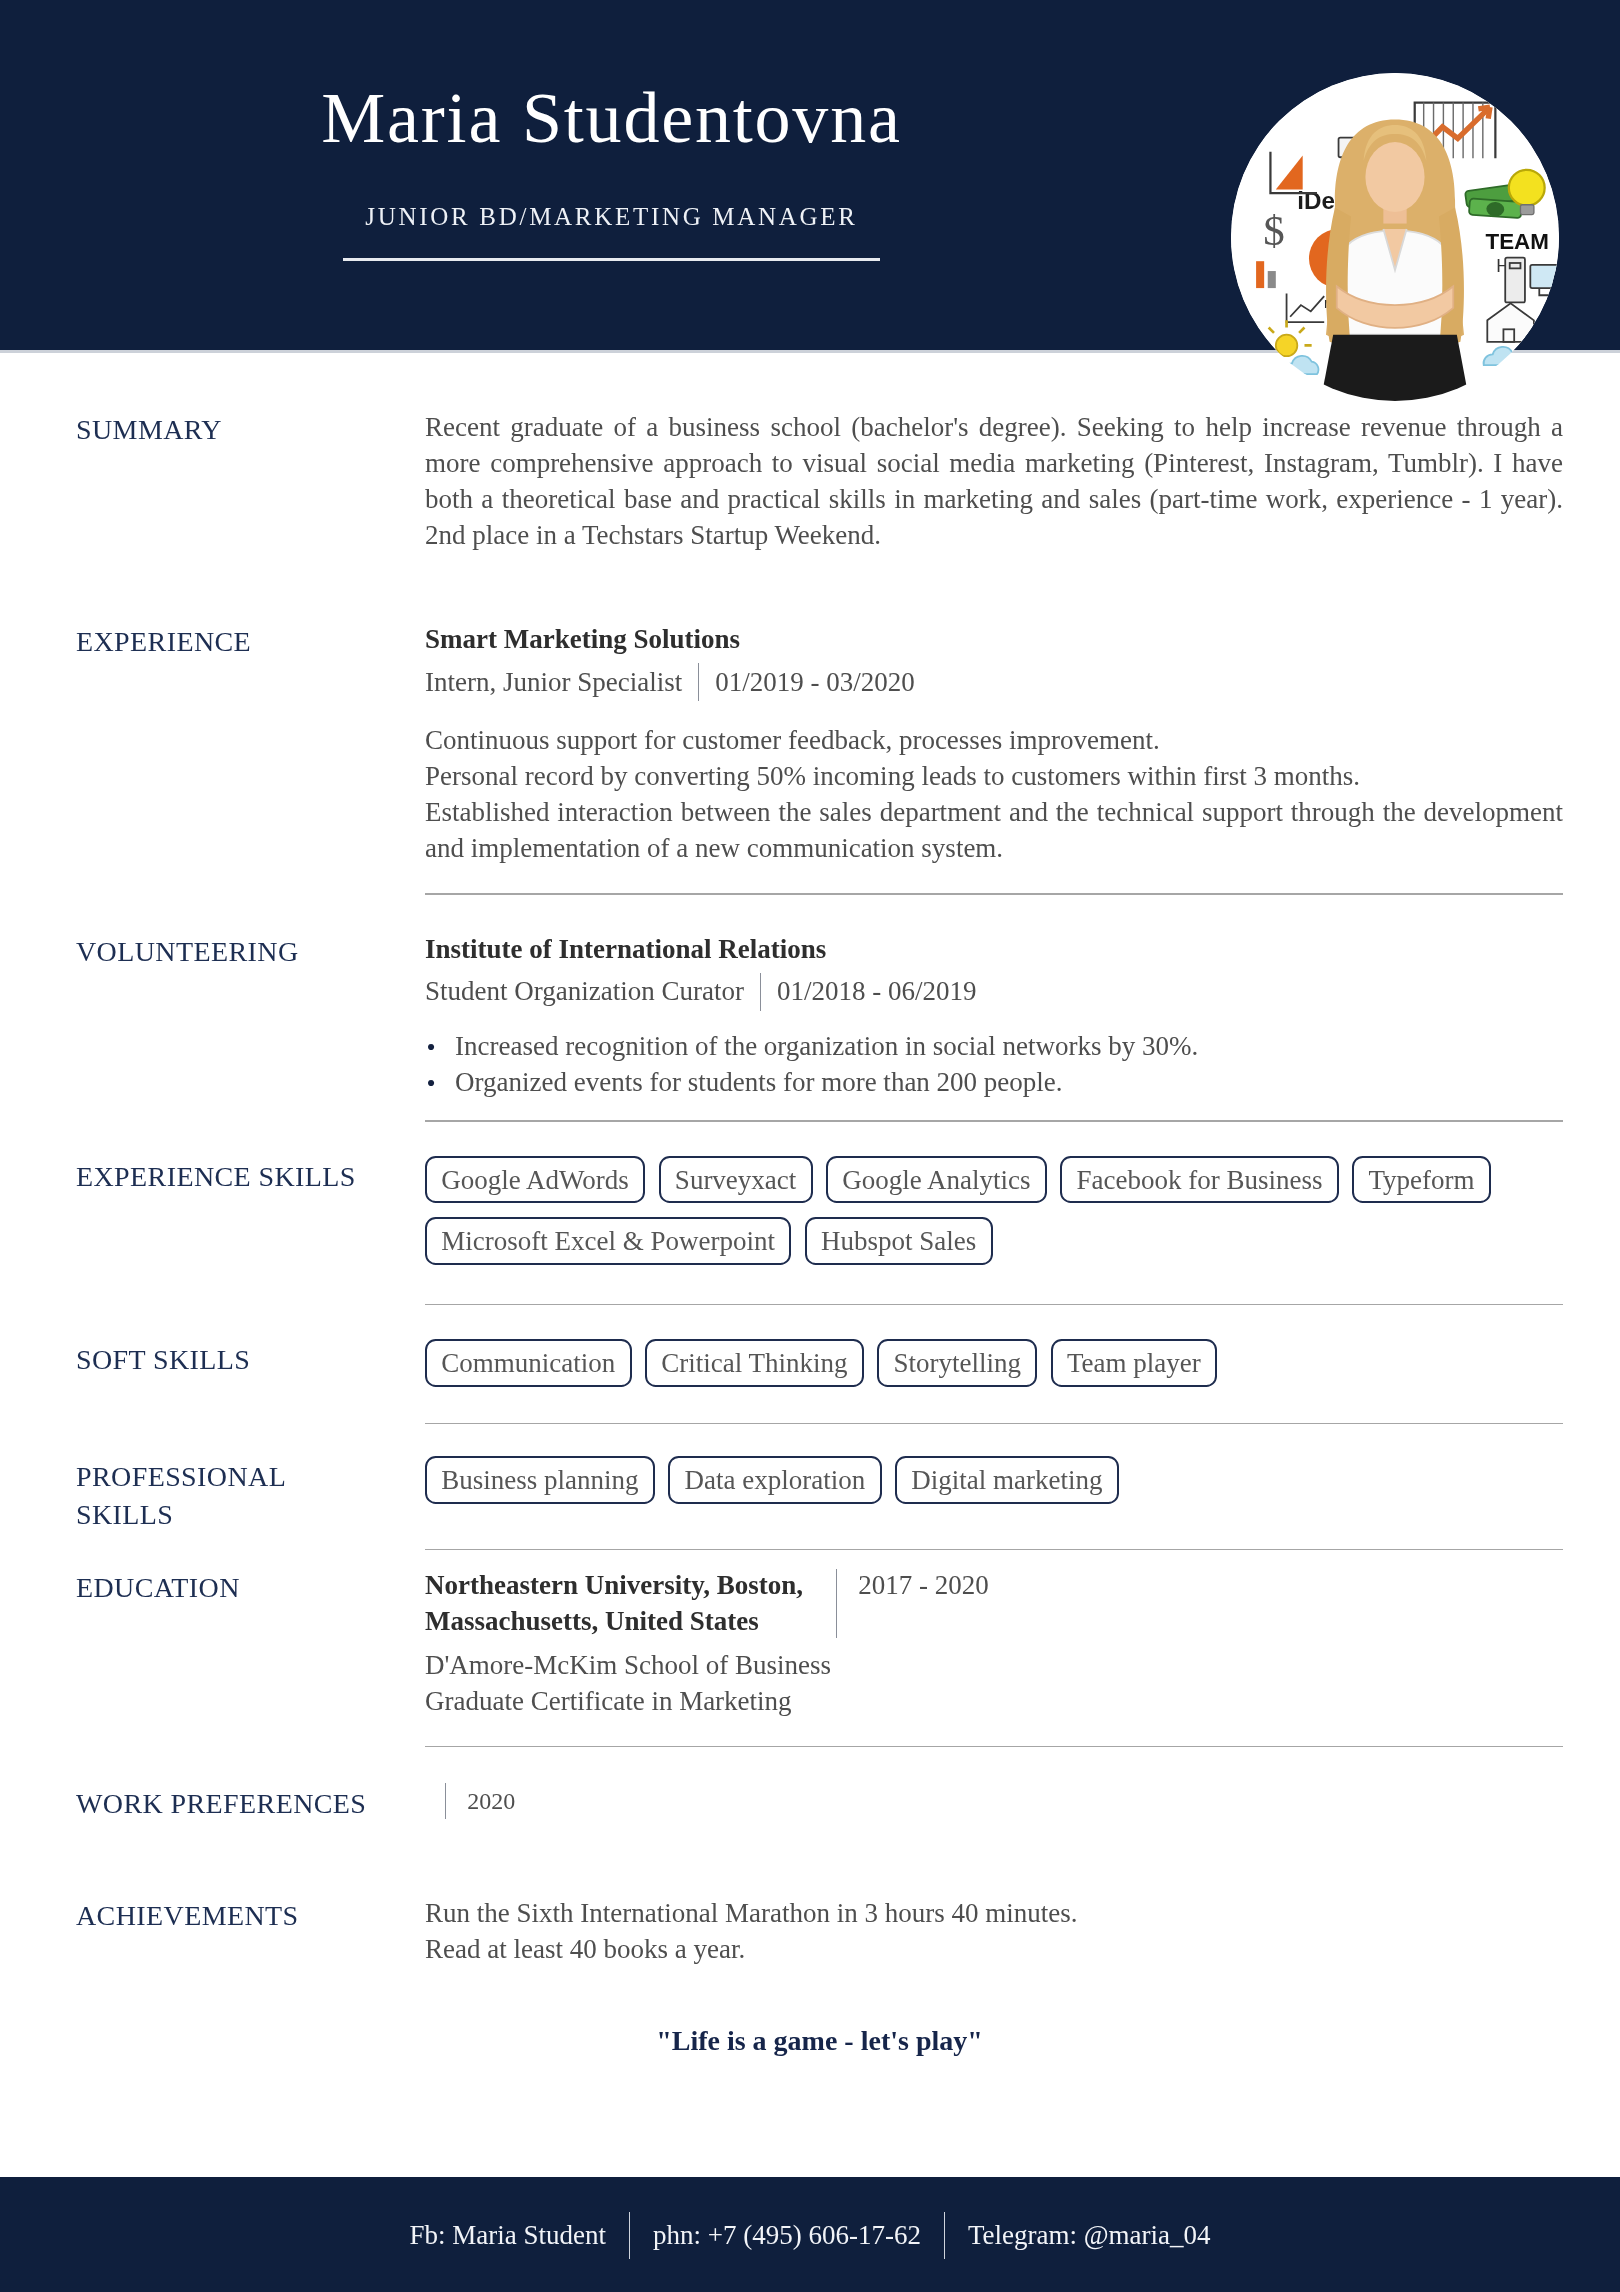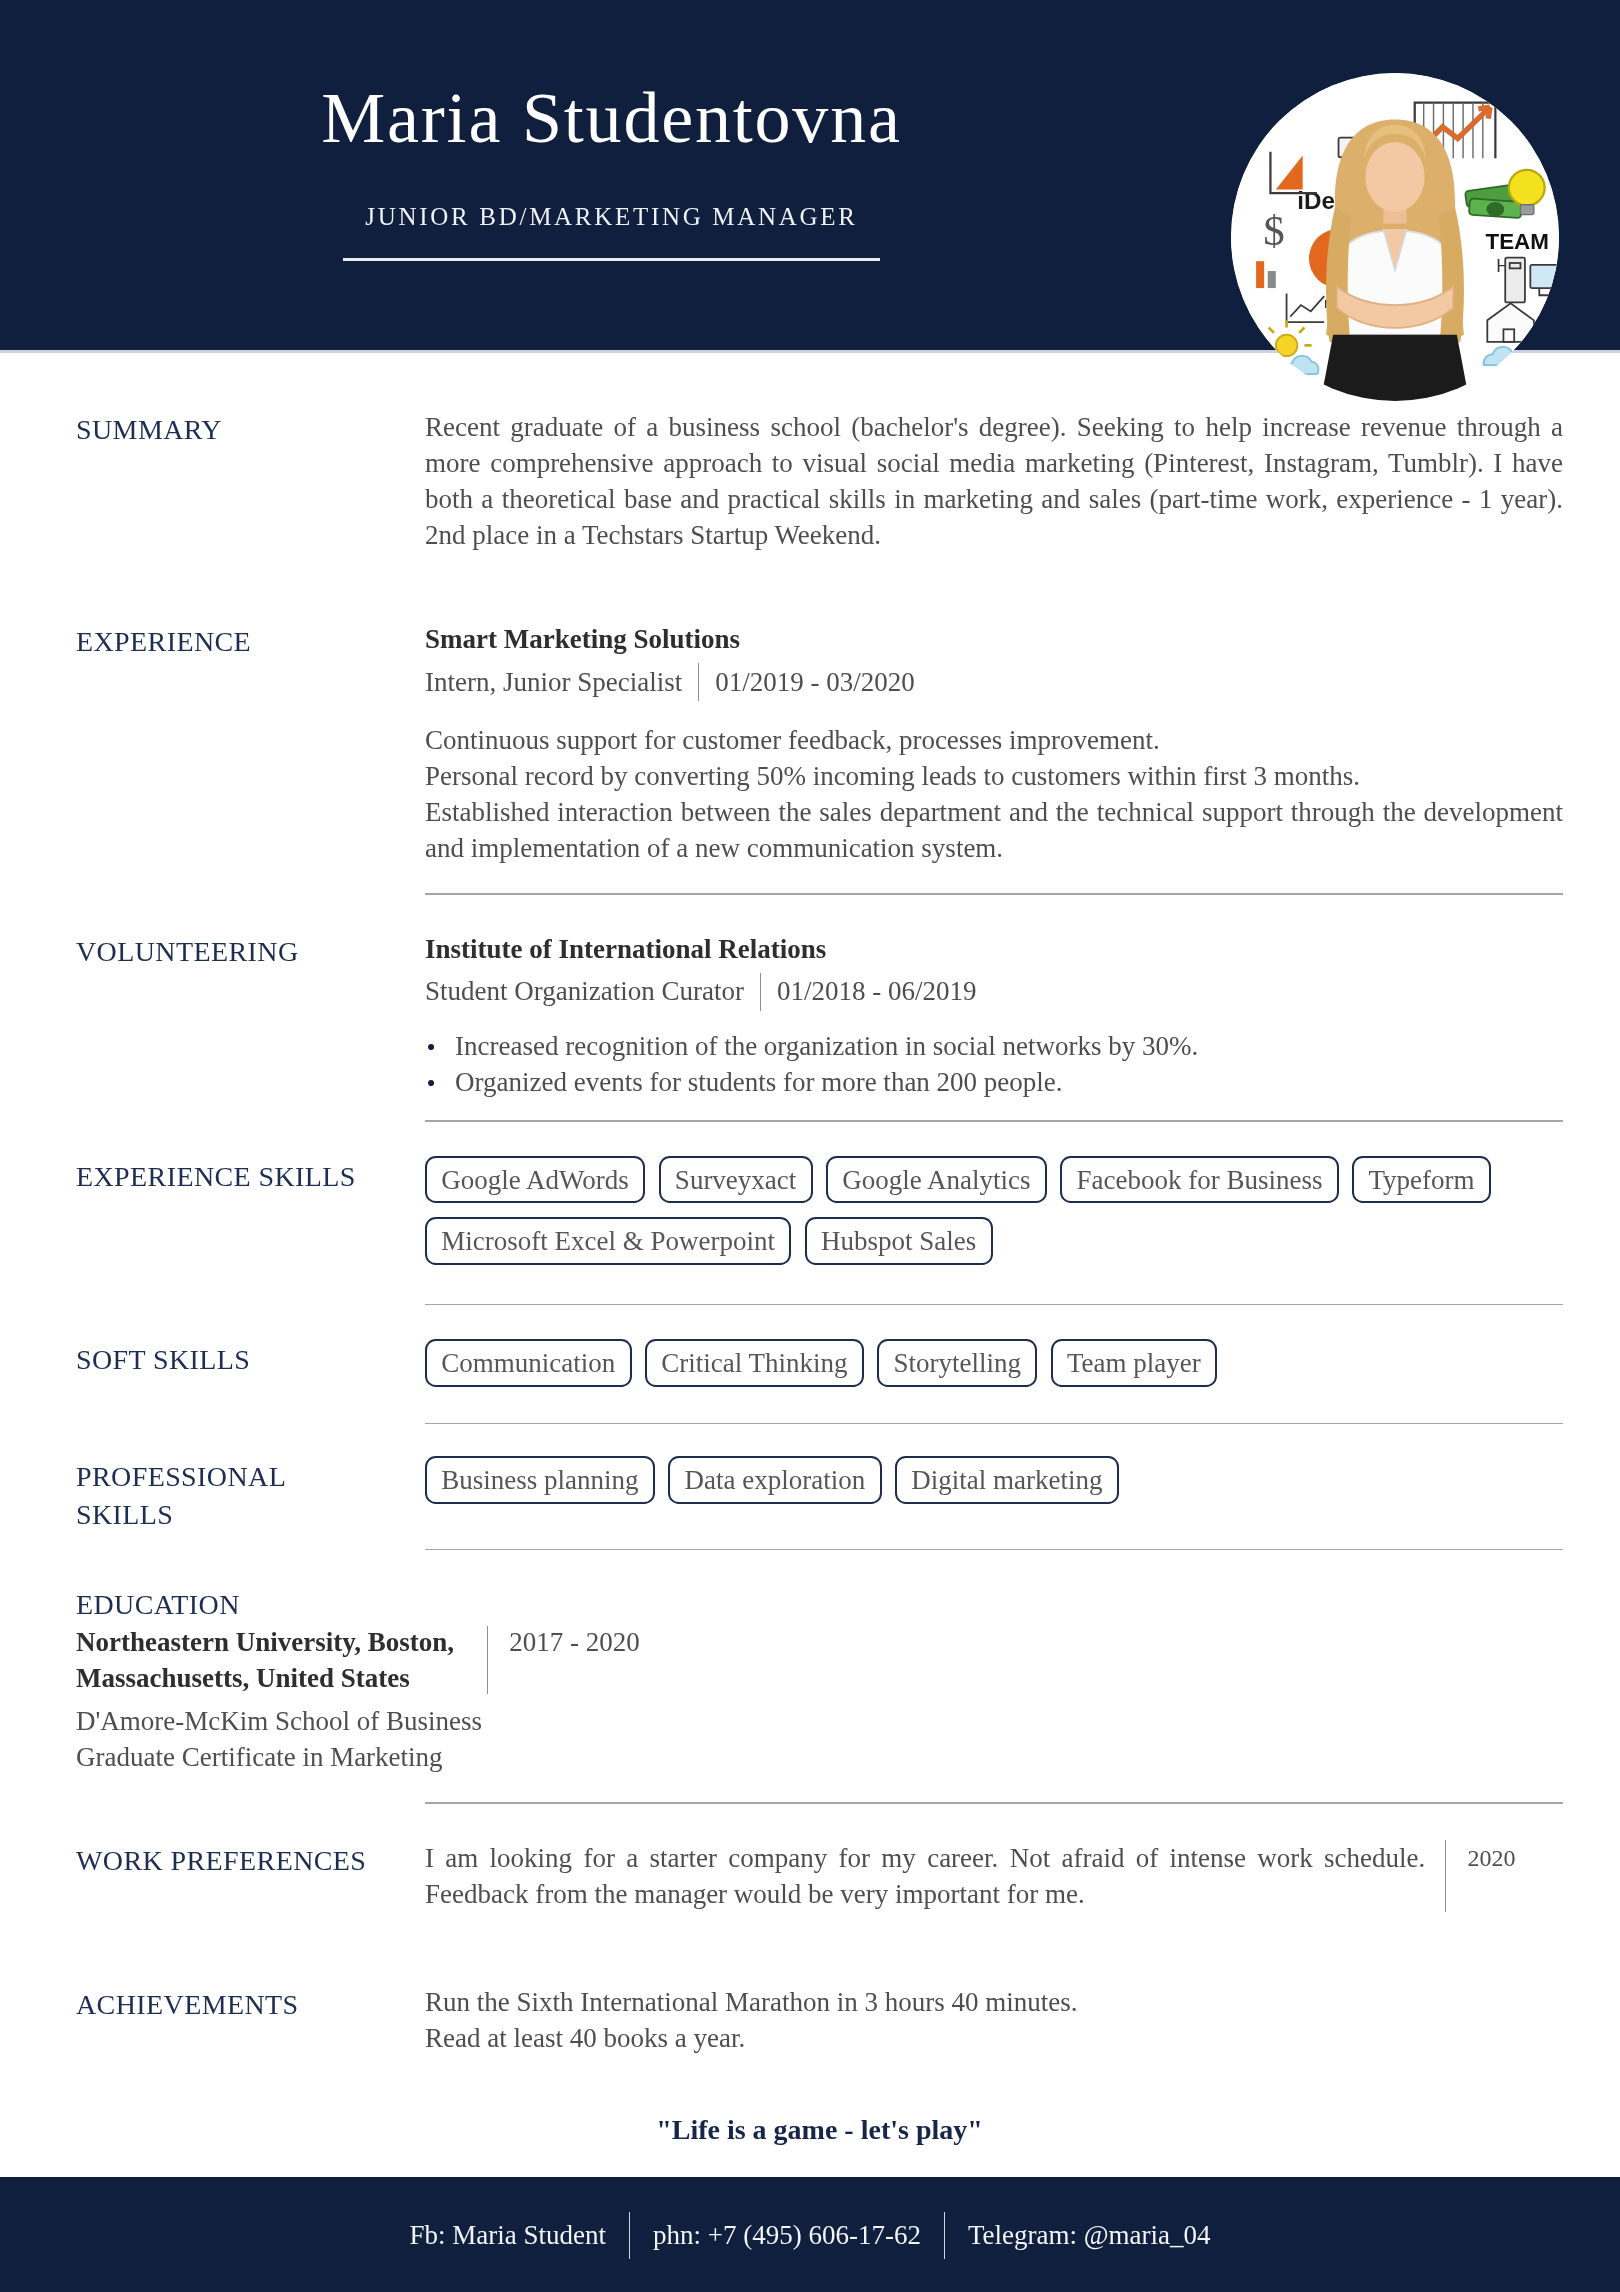"EDUCATION" #education { flex-direction: column -> none; margin-top: 34px -> 17px }
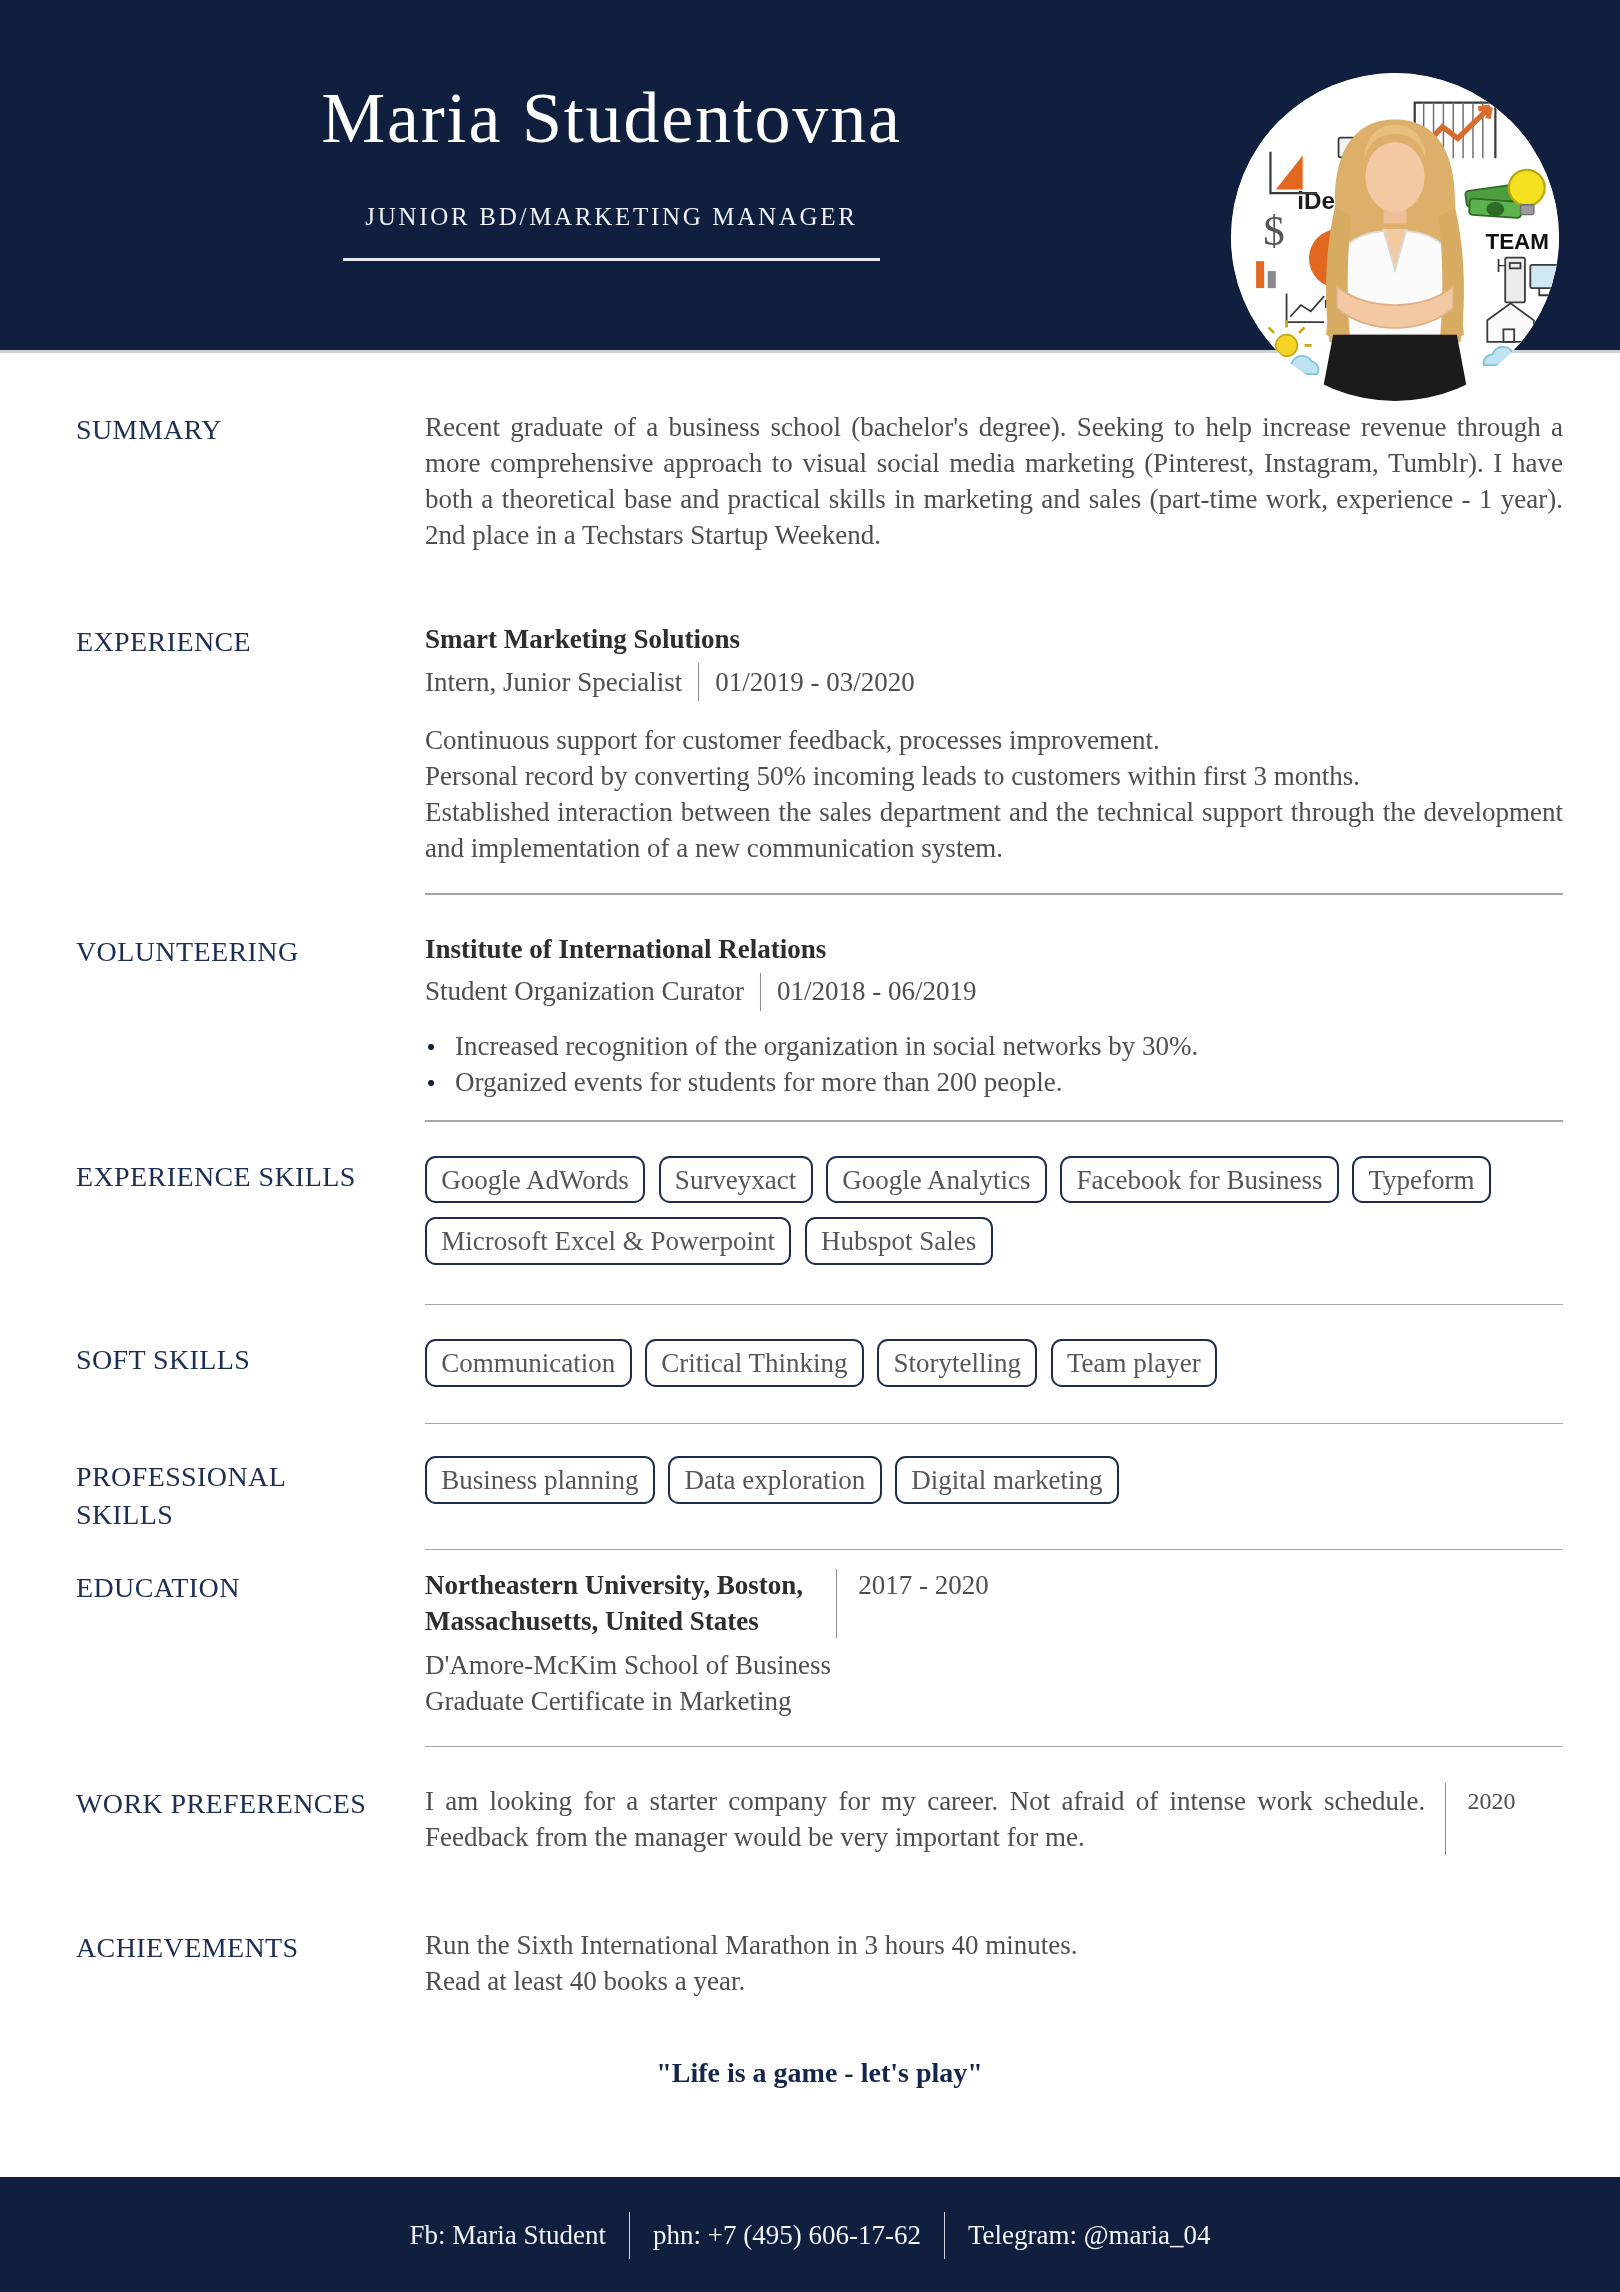"I am looking for a" p.body { html: <p>I am looking for a starter company for my career. Not afraid of intense work schedule. Feedback from the manager would be very important for me.</p> -> none }
